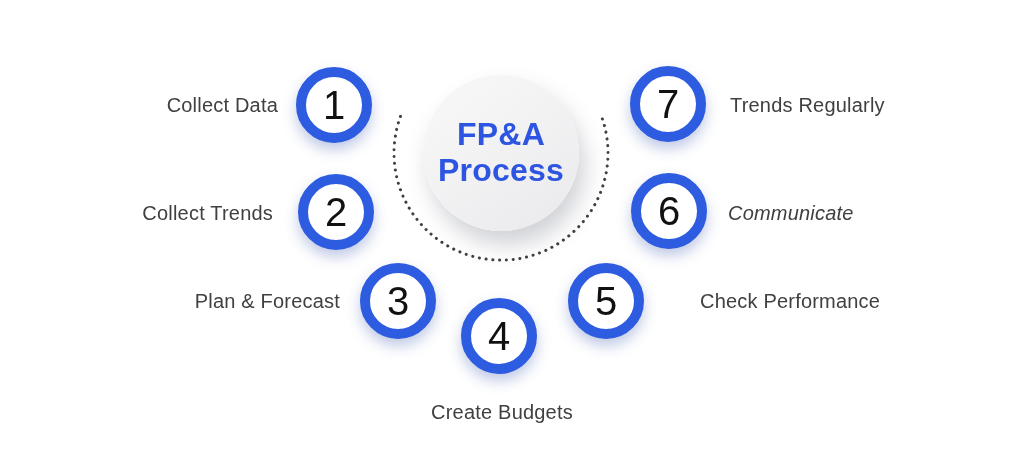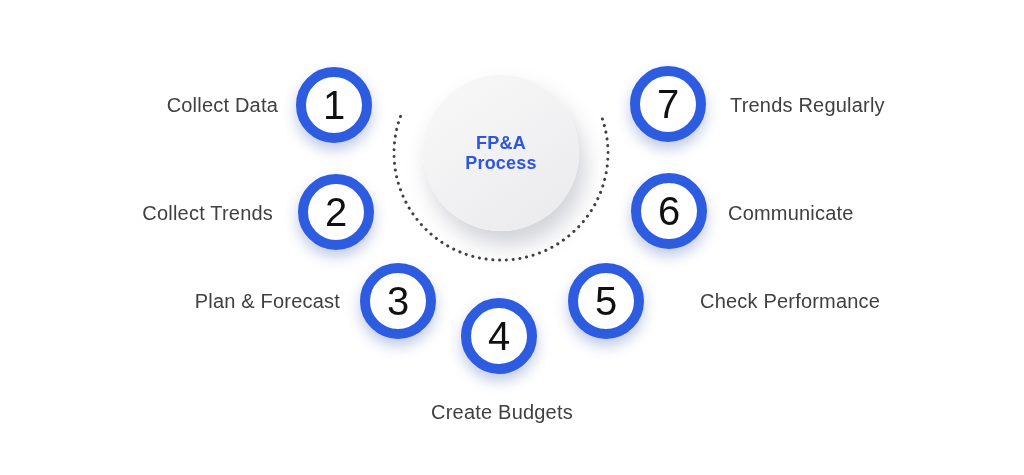"FP&A" .center-title { font-size: 18px -> 32px }
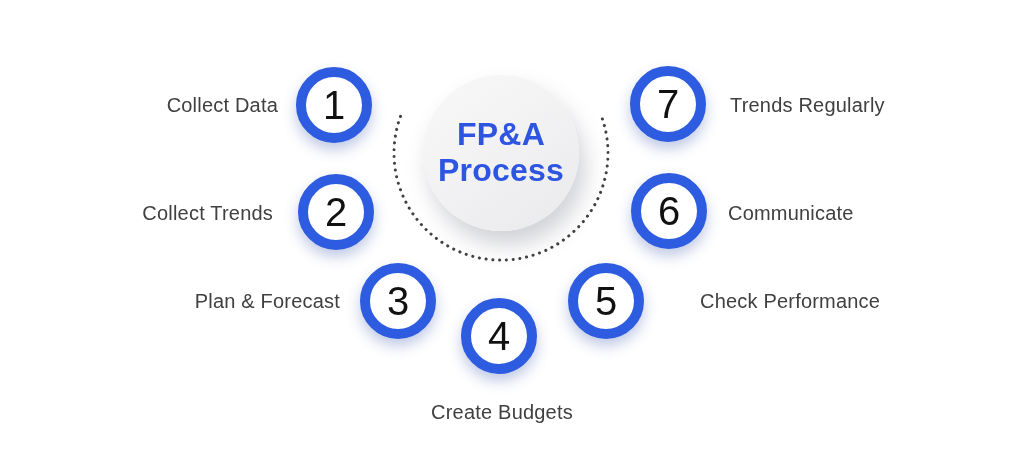"Communicate" .l6 { font-style: none -> italic }
